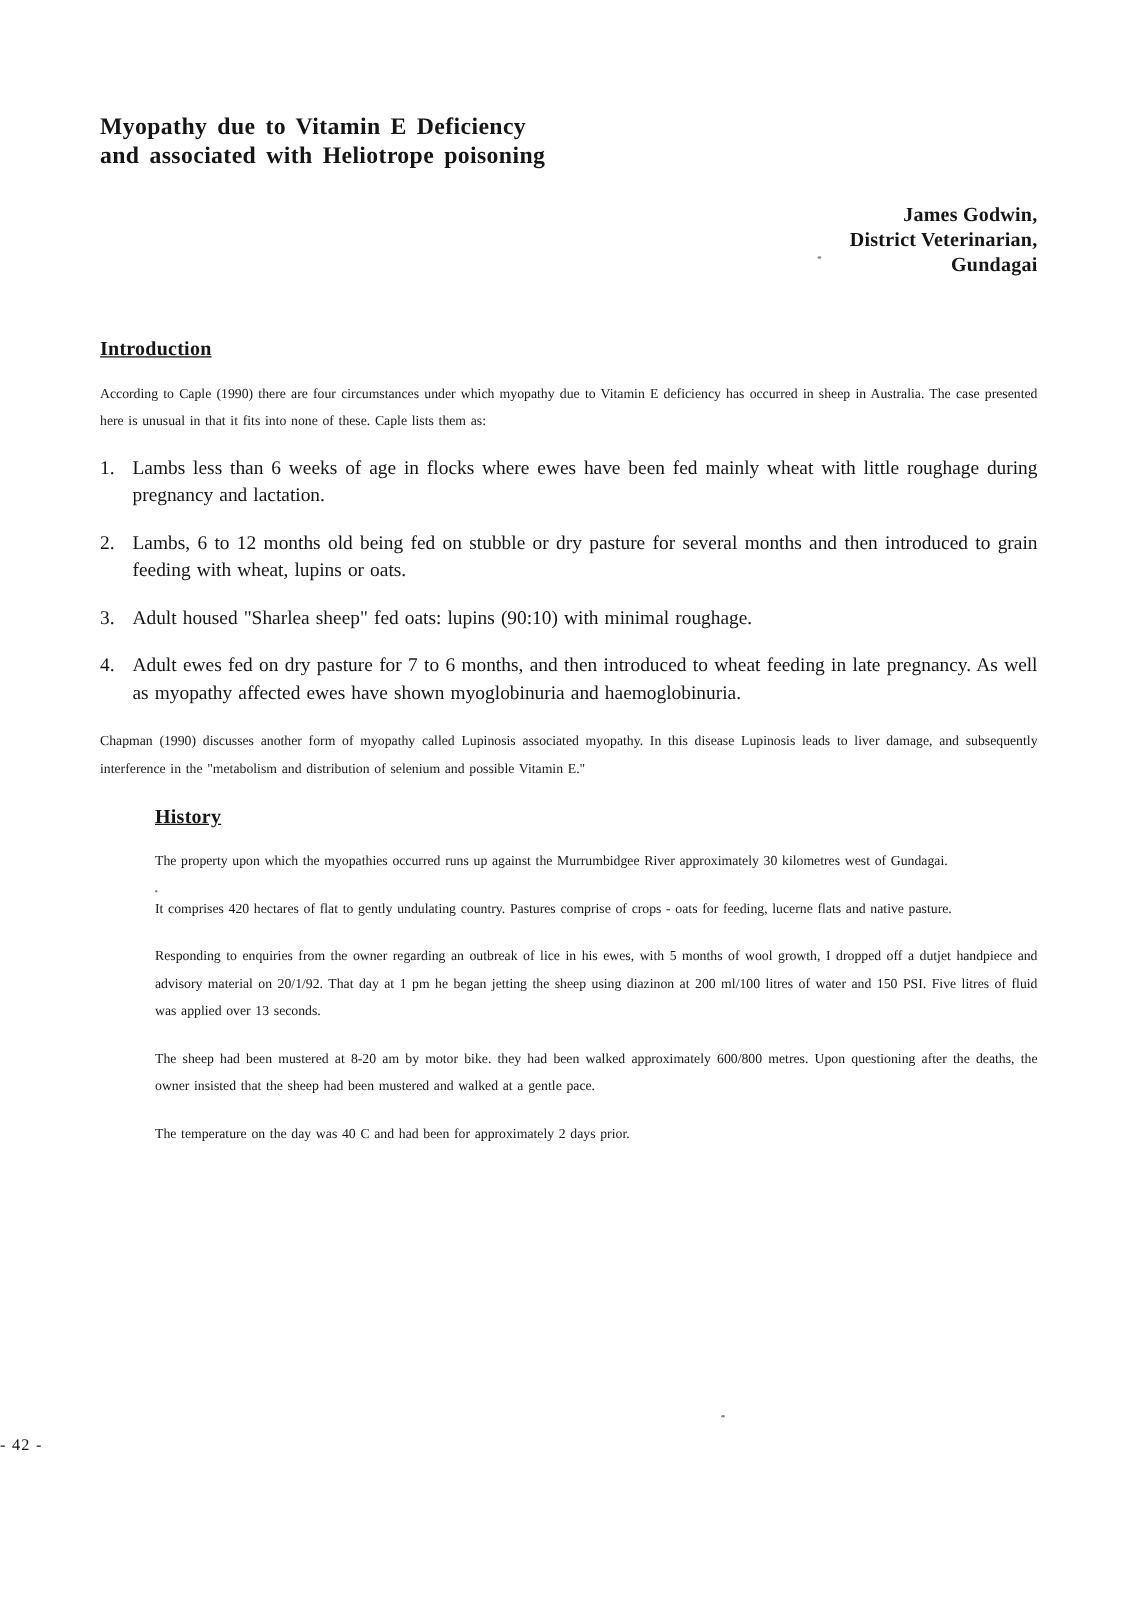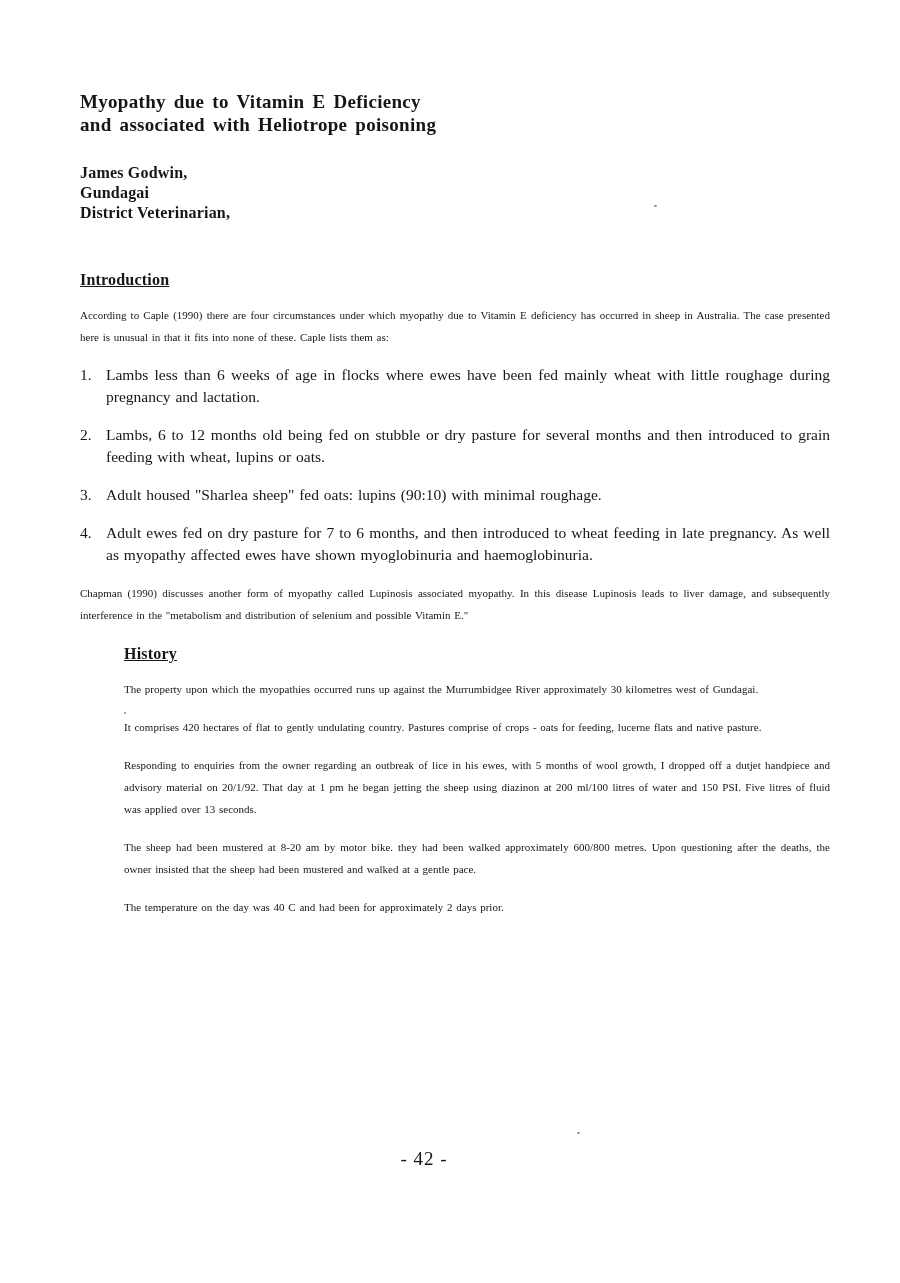"James Godwin," .author-block { text-align: left -> right }
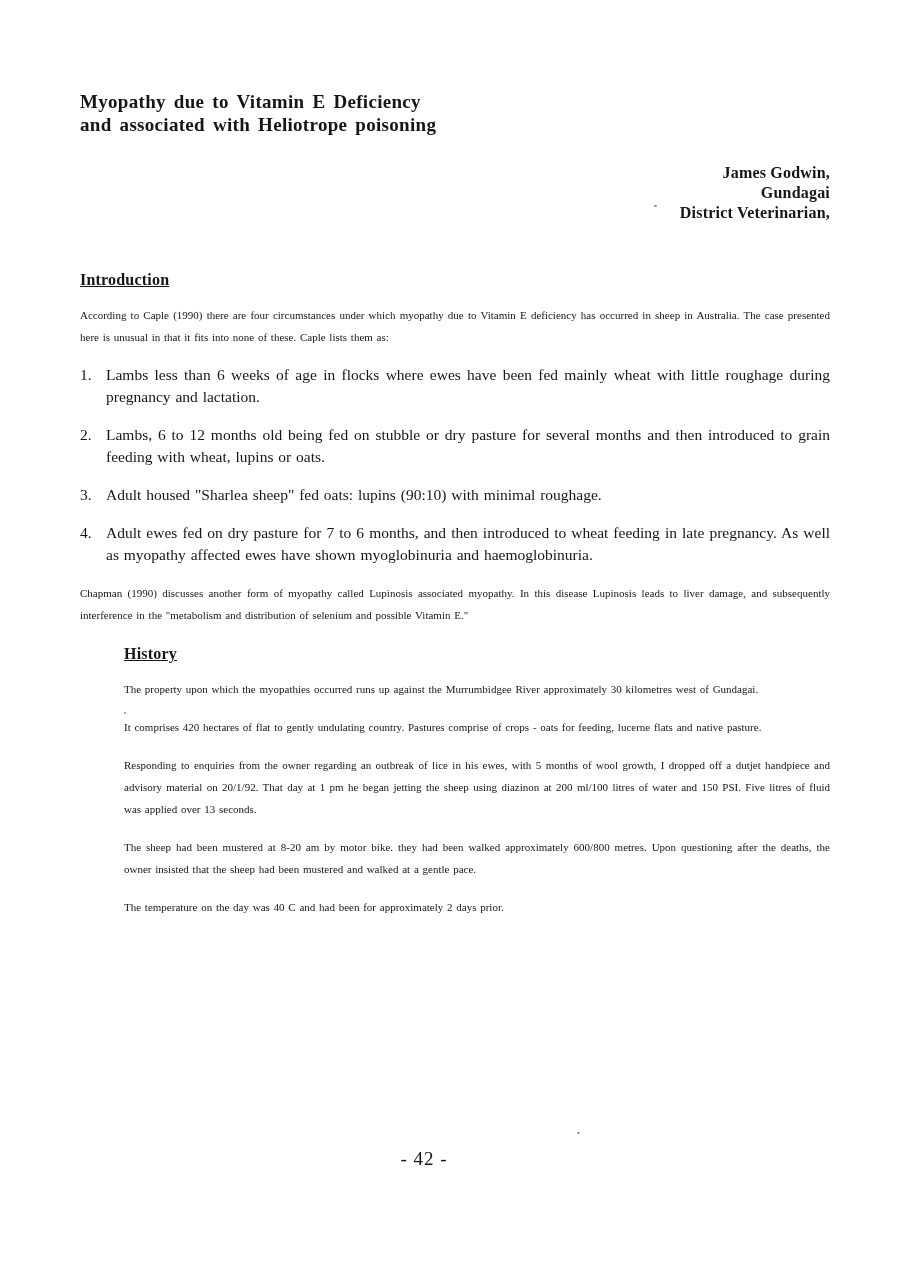"Gundagai" div { order: before "District Veterinarian," -> after "District Veterinarian," }
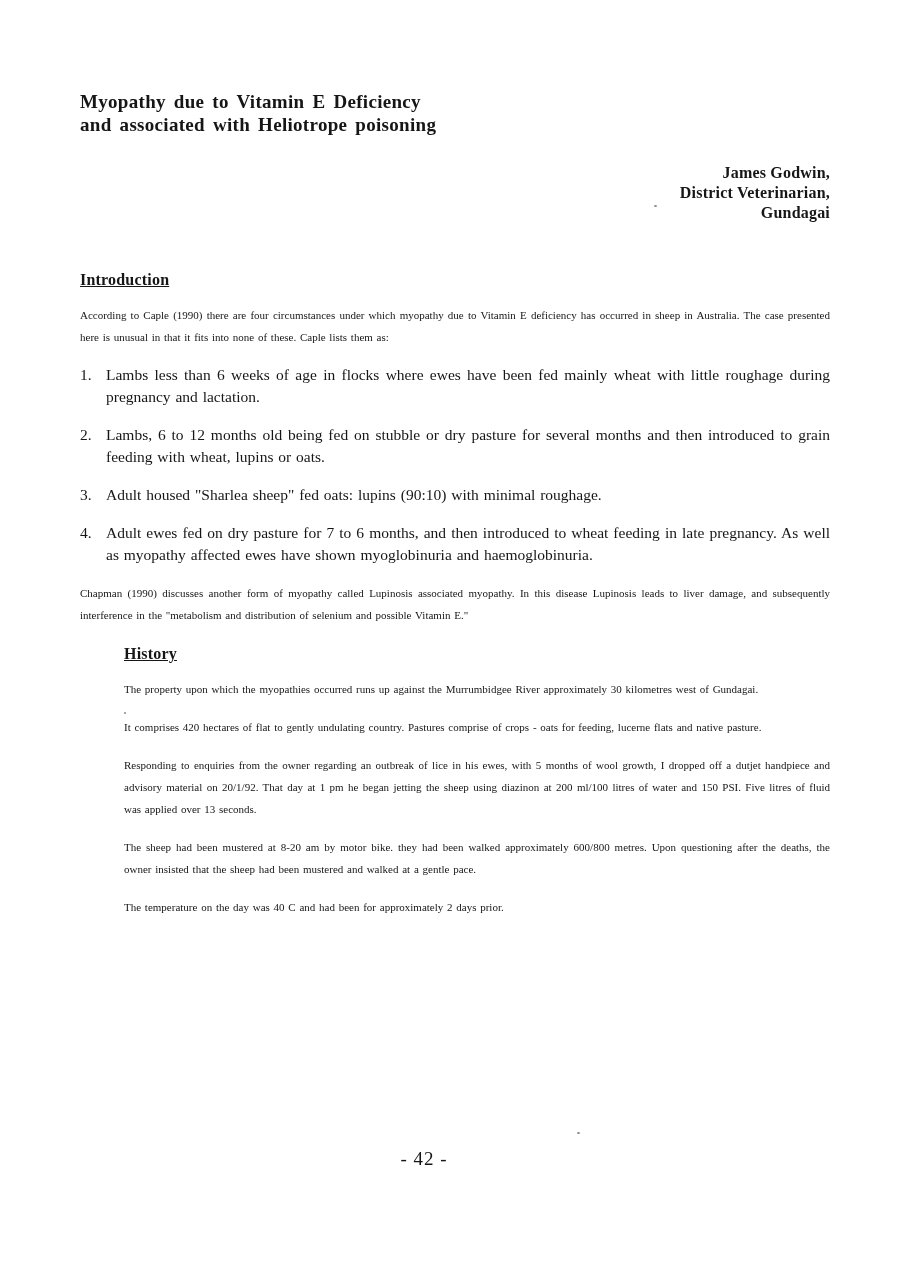"- 42 -" .page-number { font-size: 19px -> 13px; text-align: center -> none }
